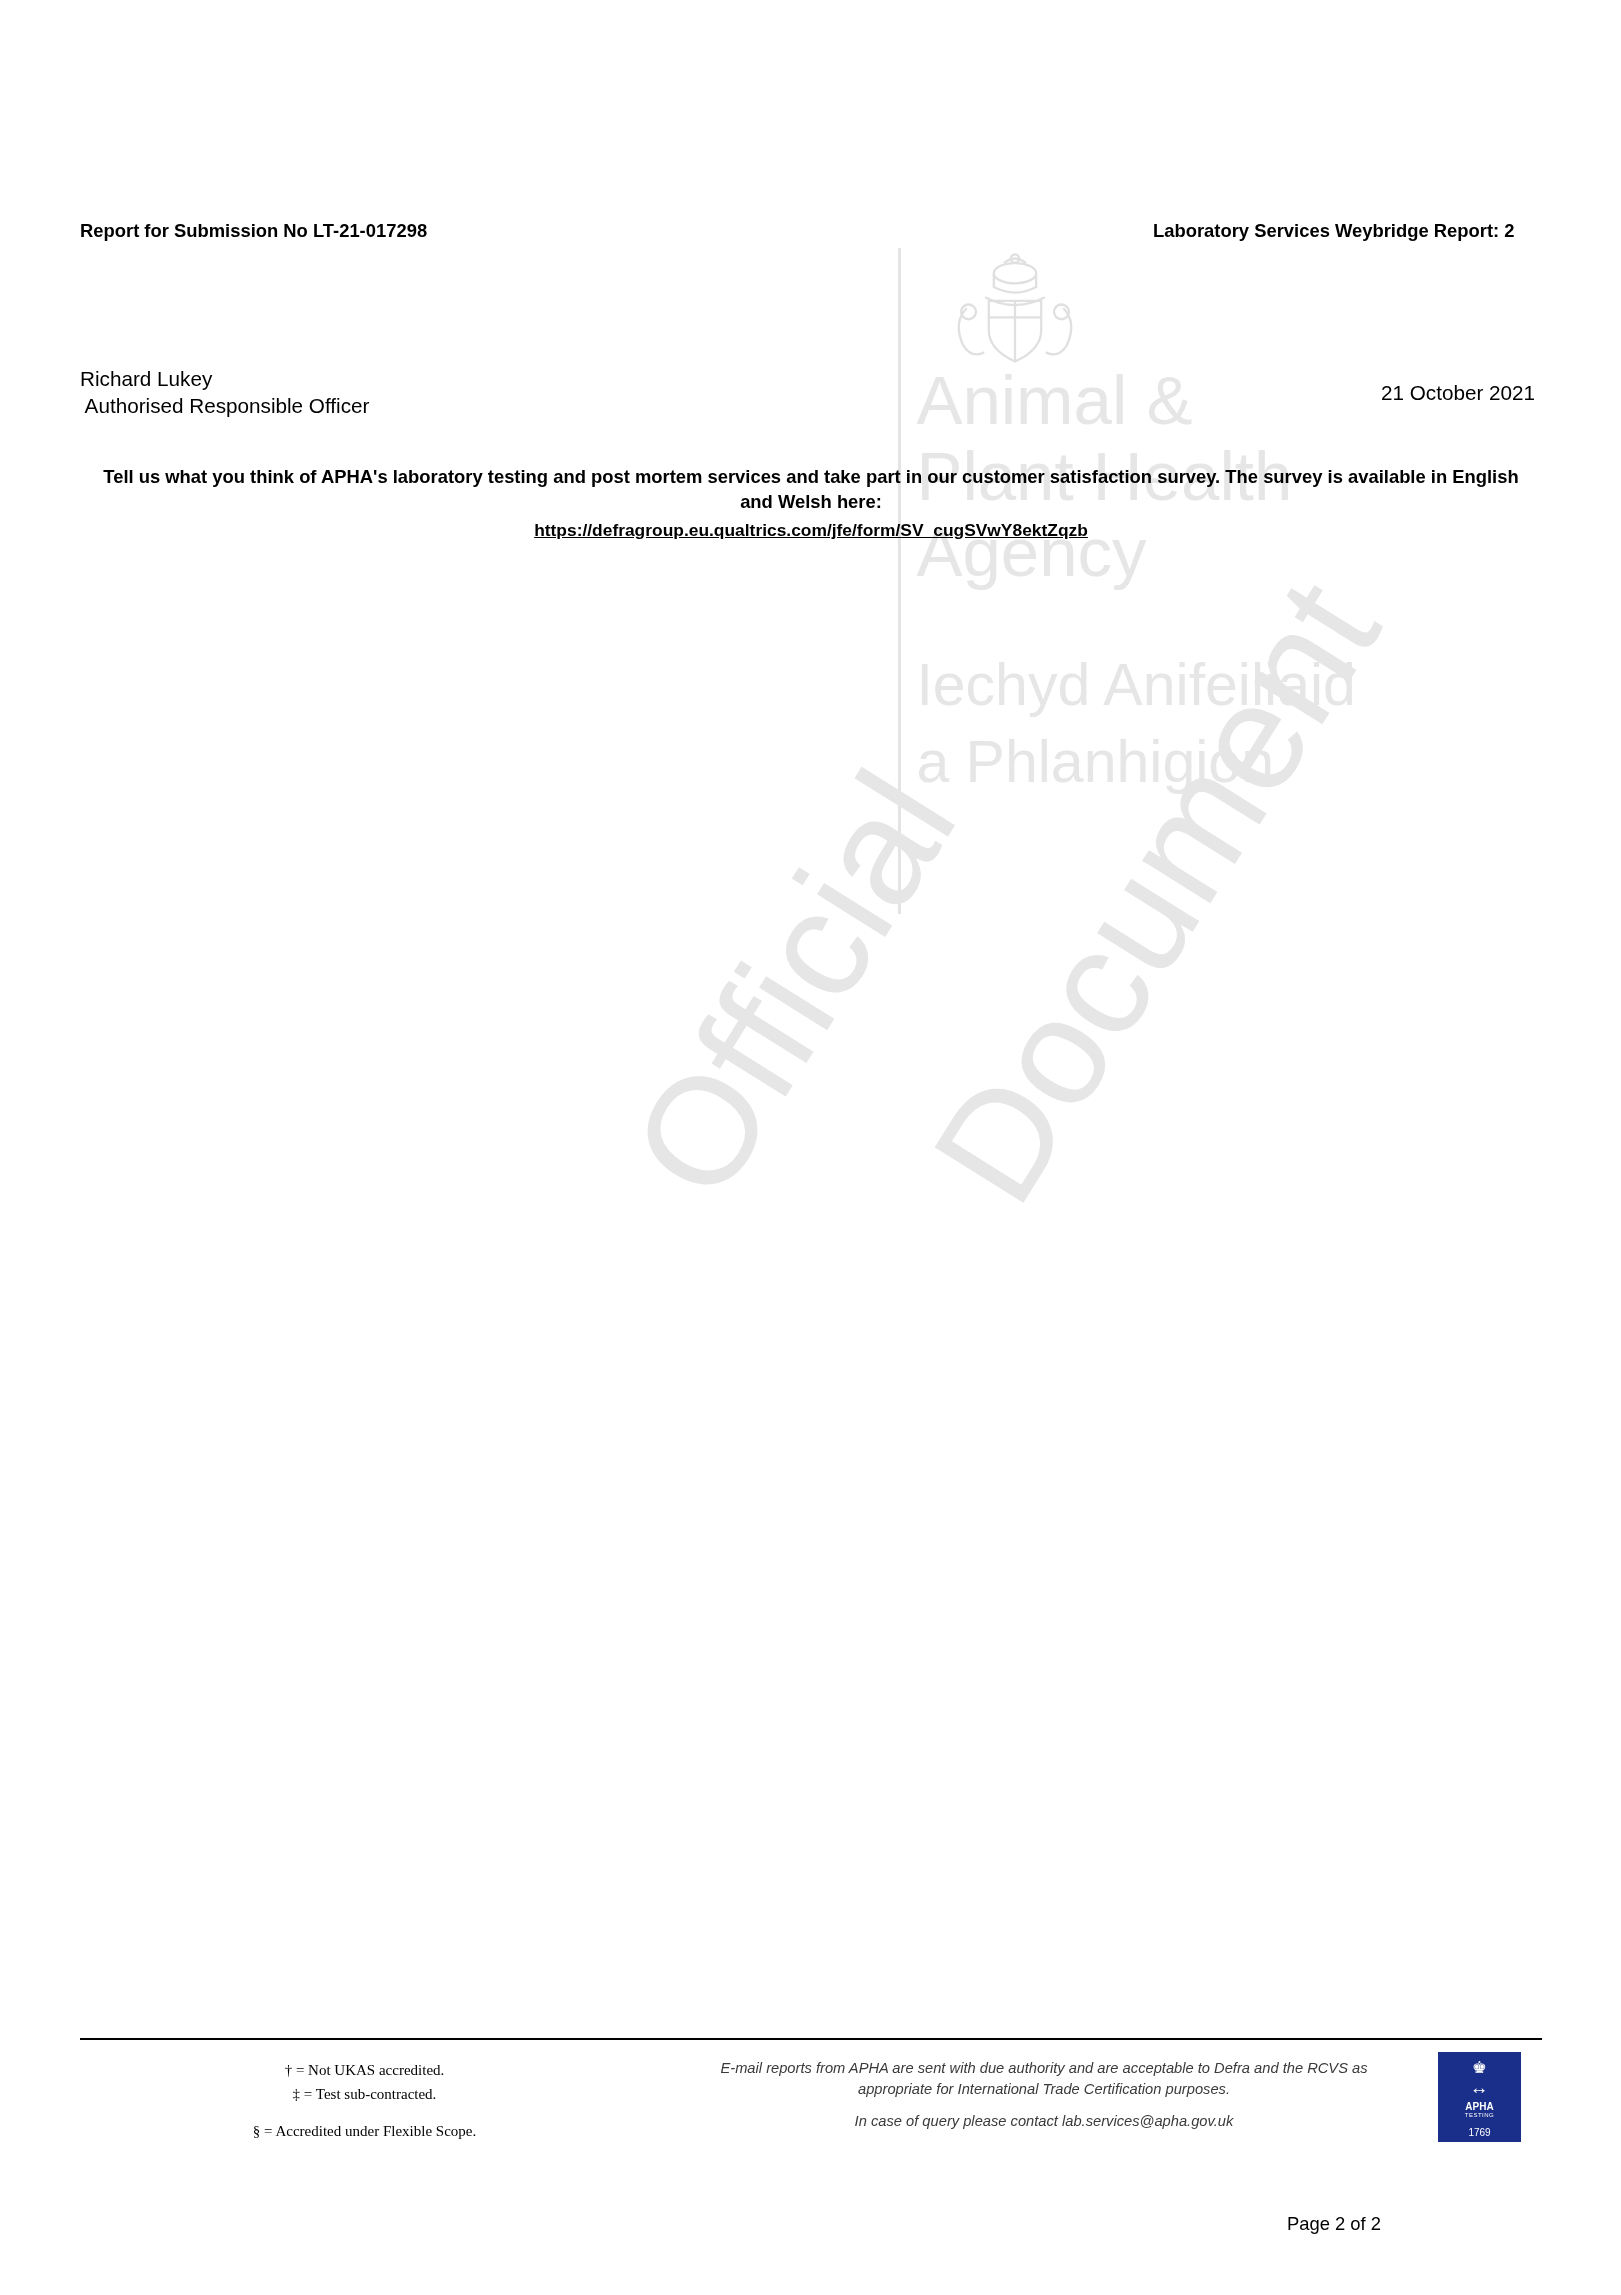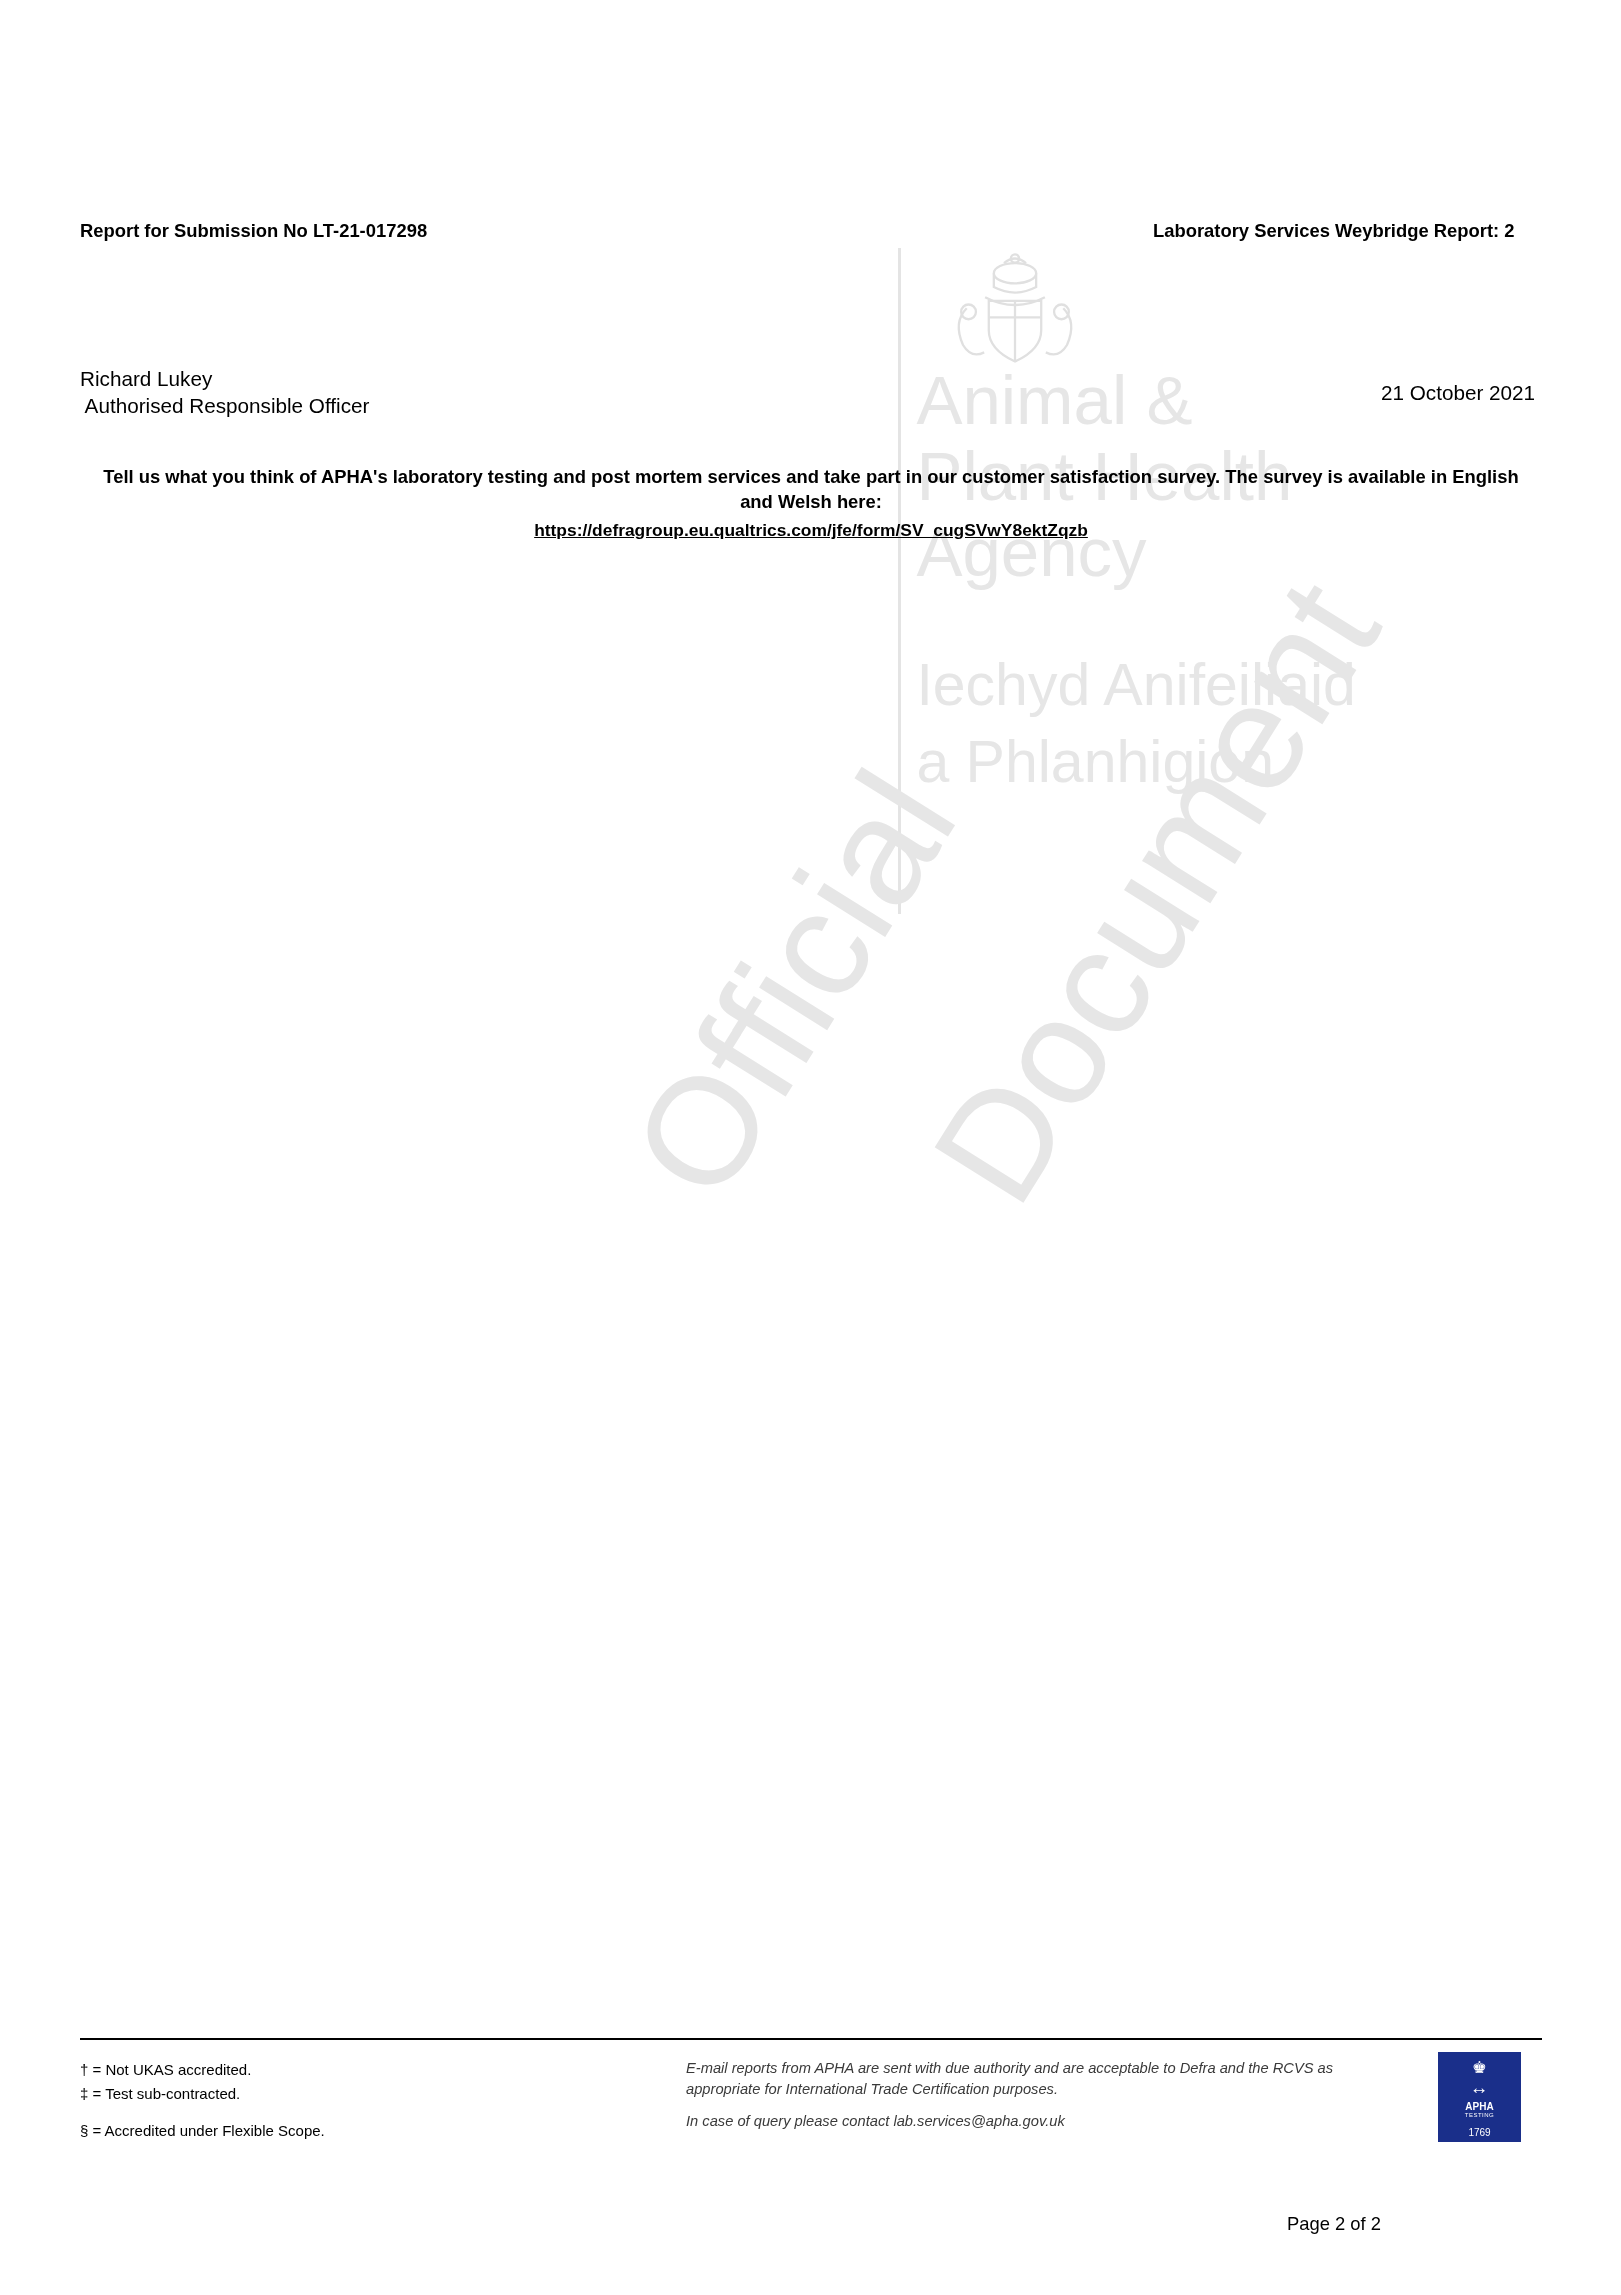"† = Not UKAS accredited." .footer-notes { font-family: none -> Liberation Serif, serif; text-align: left -> center }
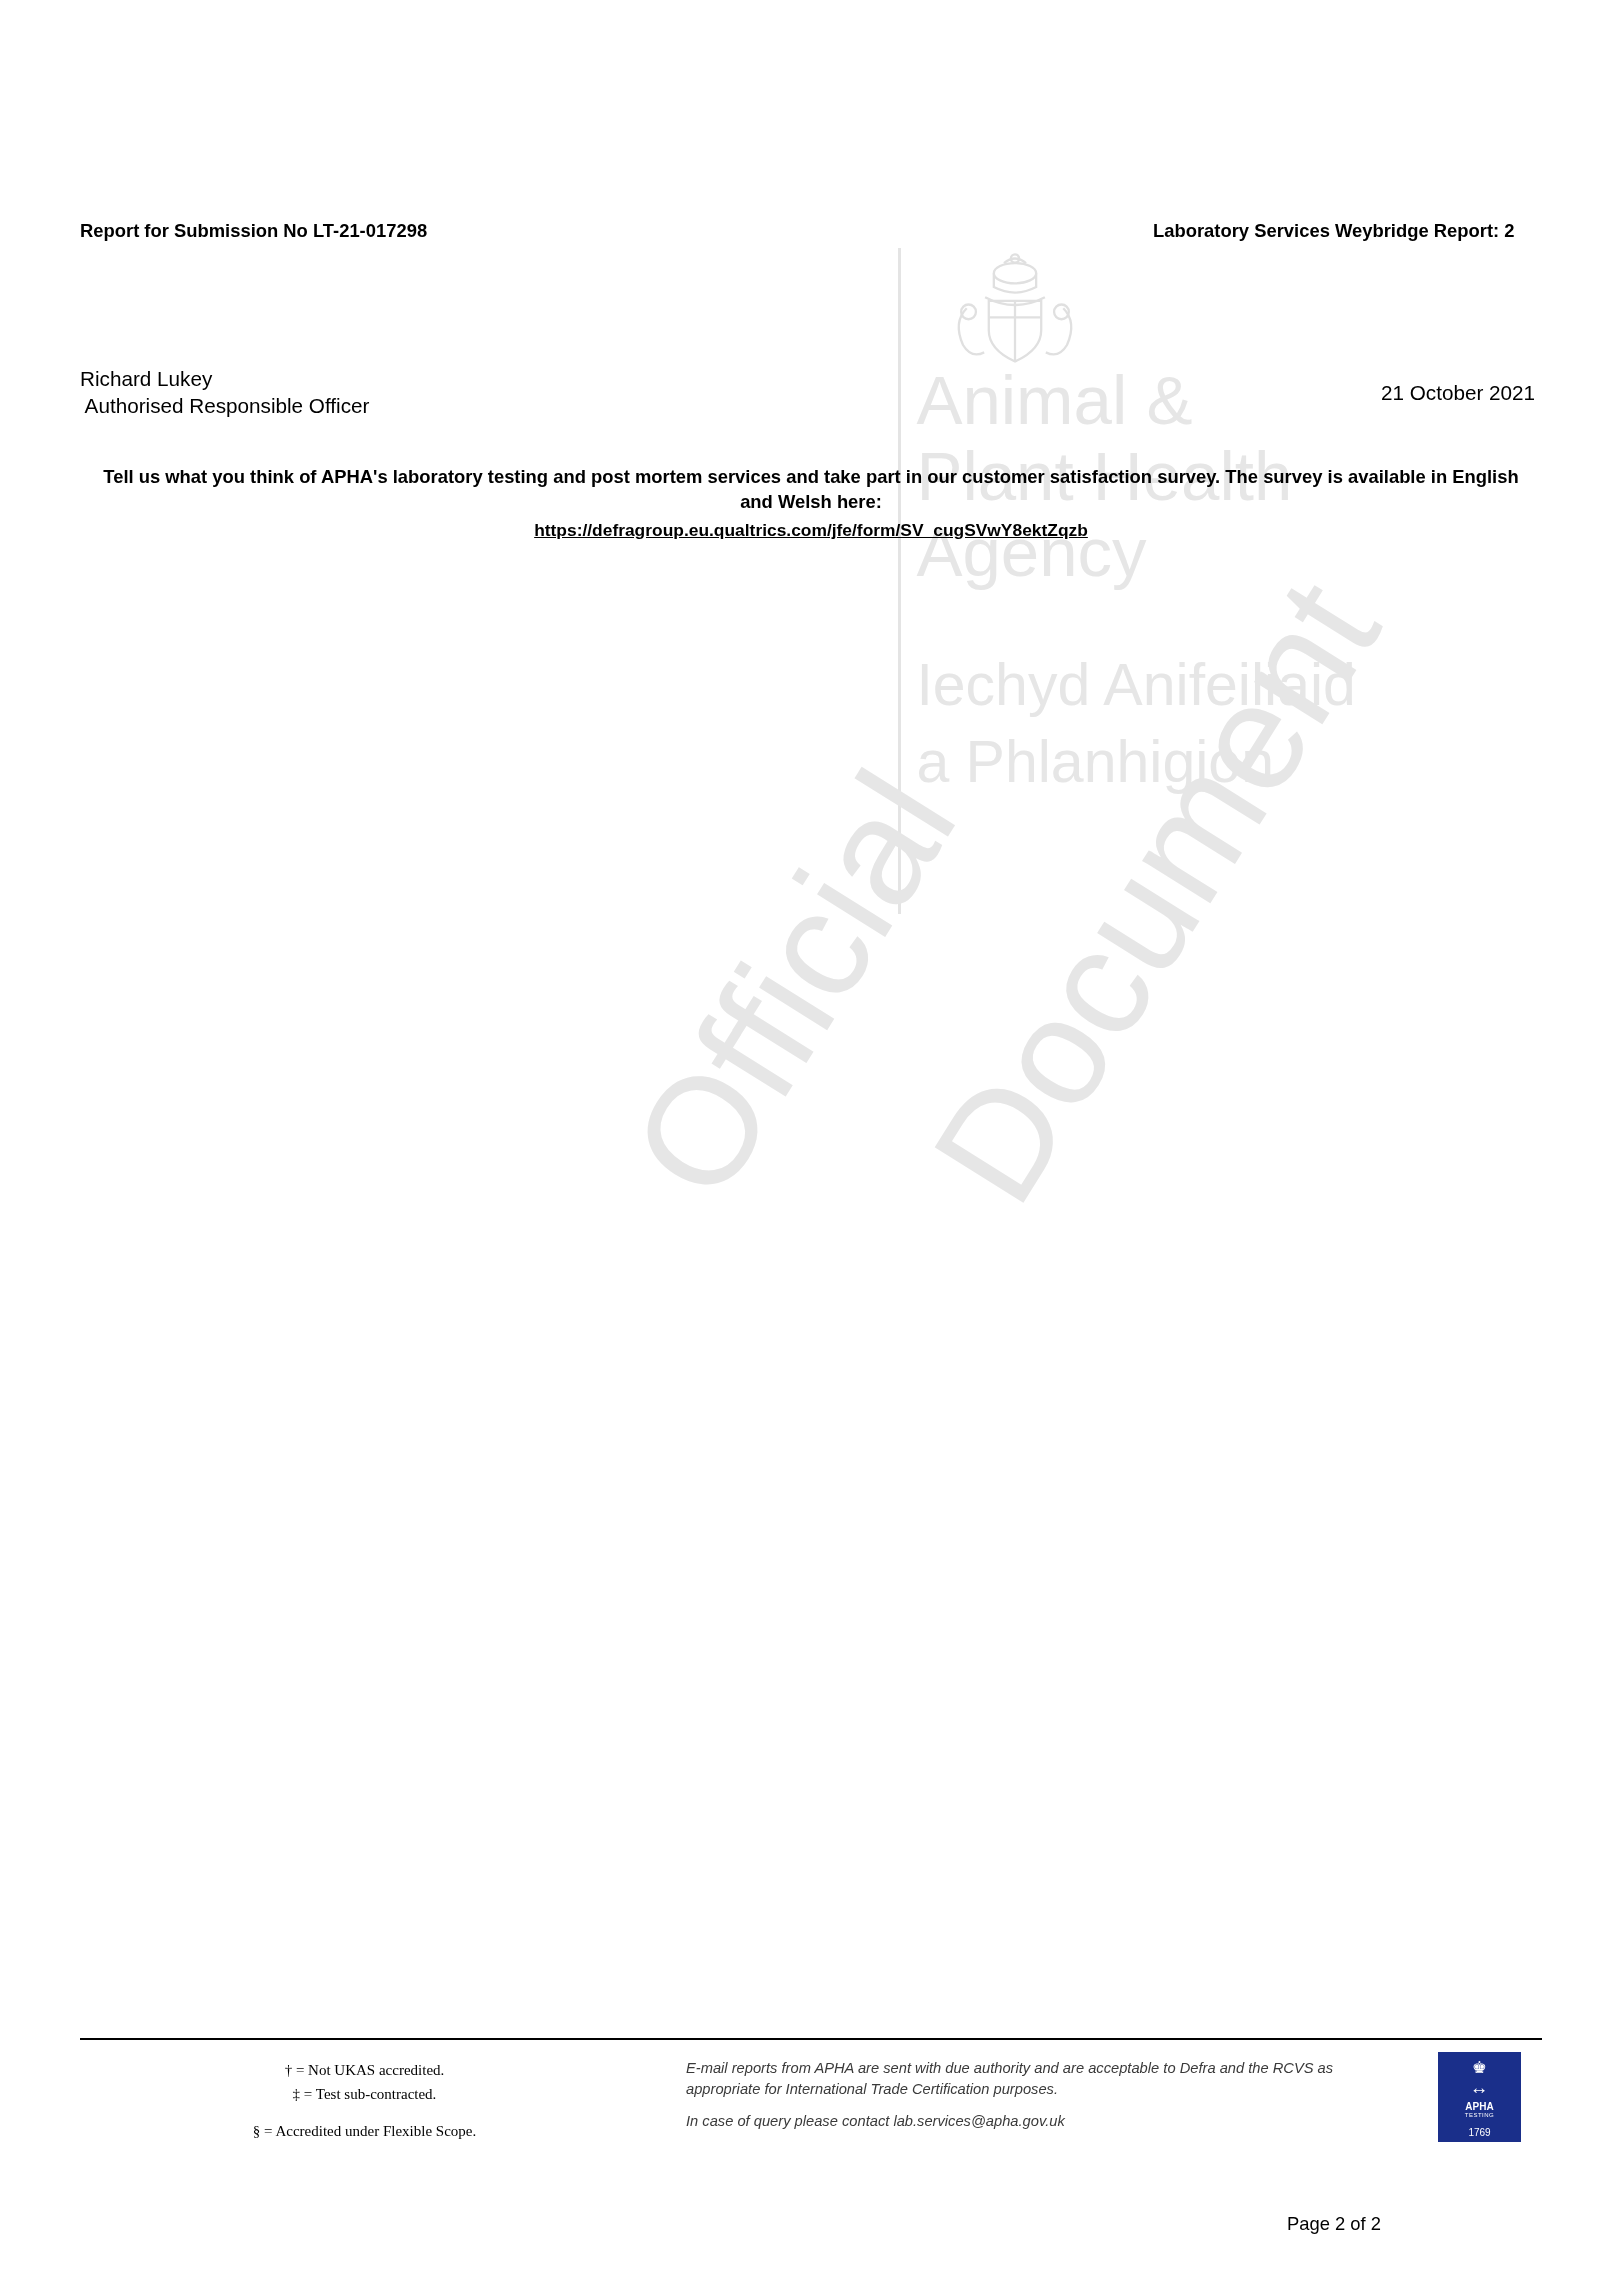"E-mail reports from APHA are" .footer-email div { text-align: none -> center }
